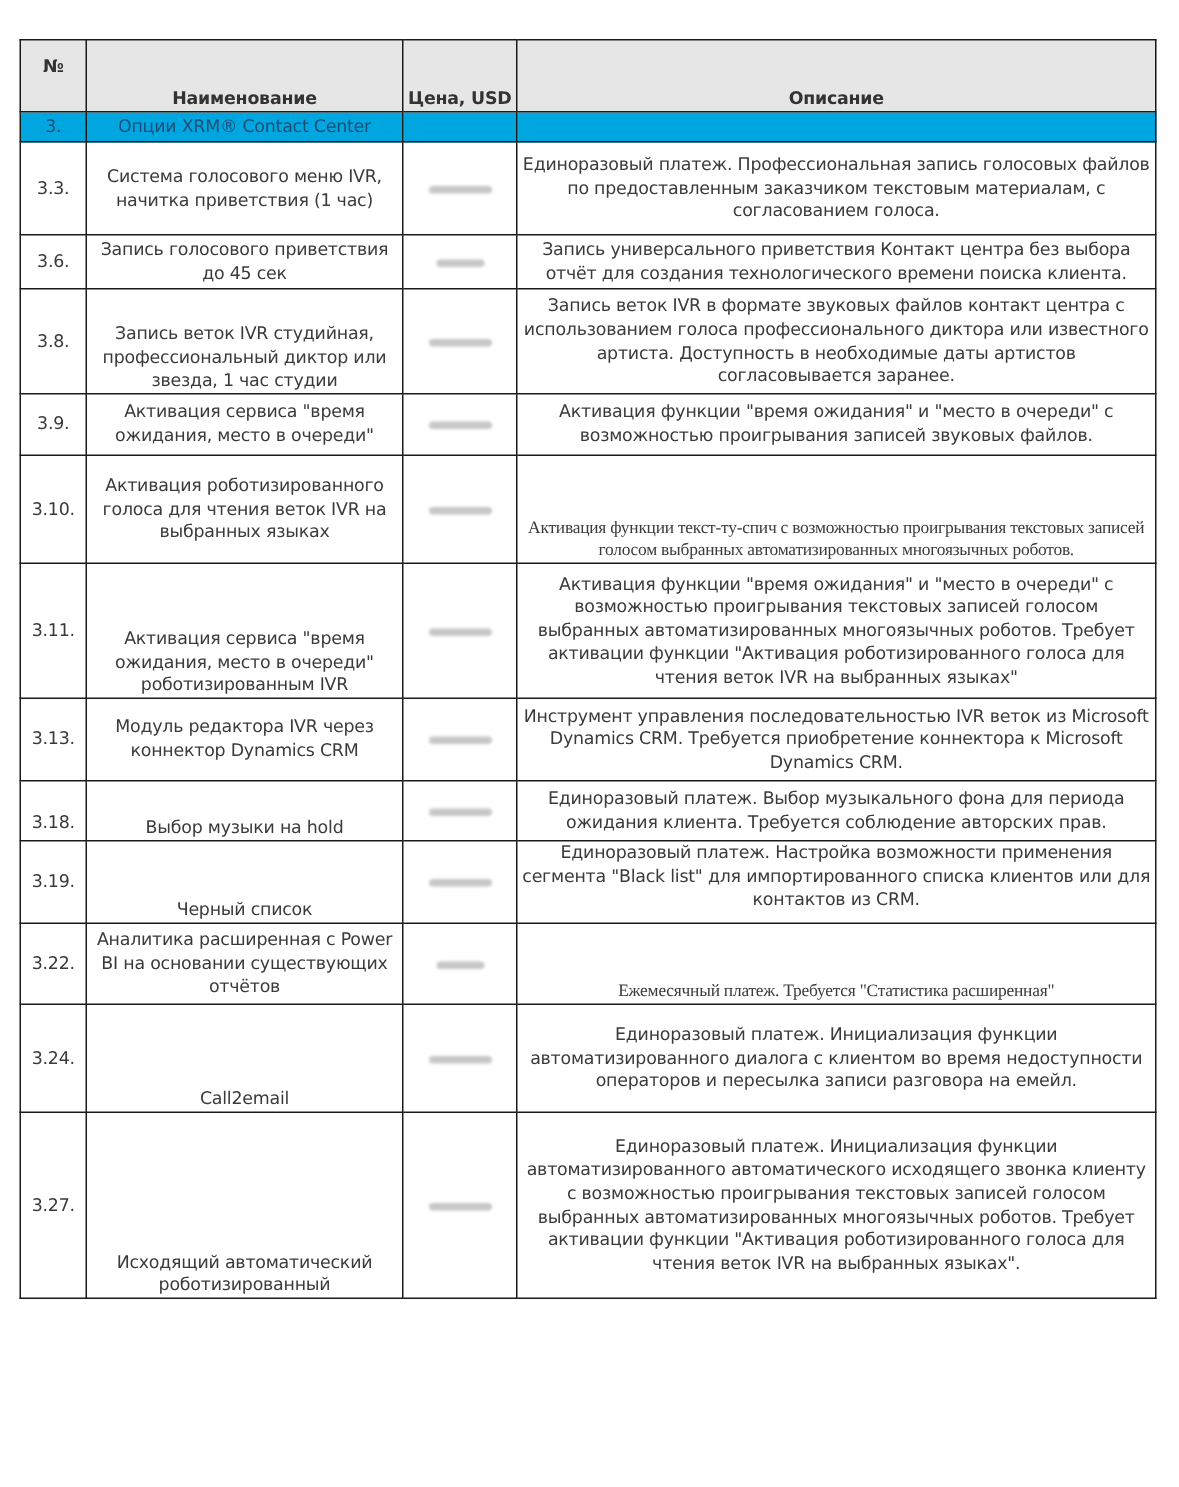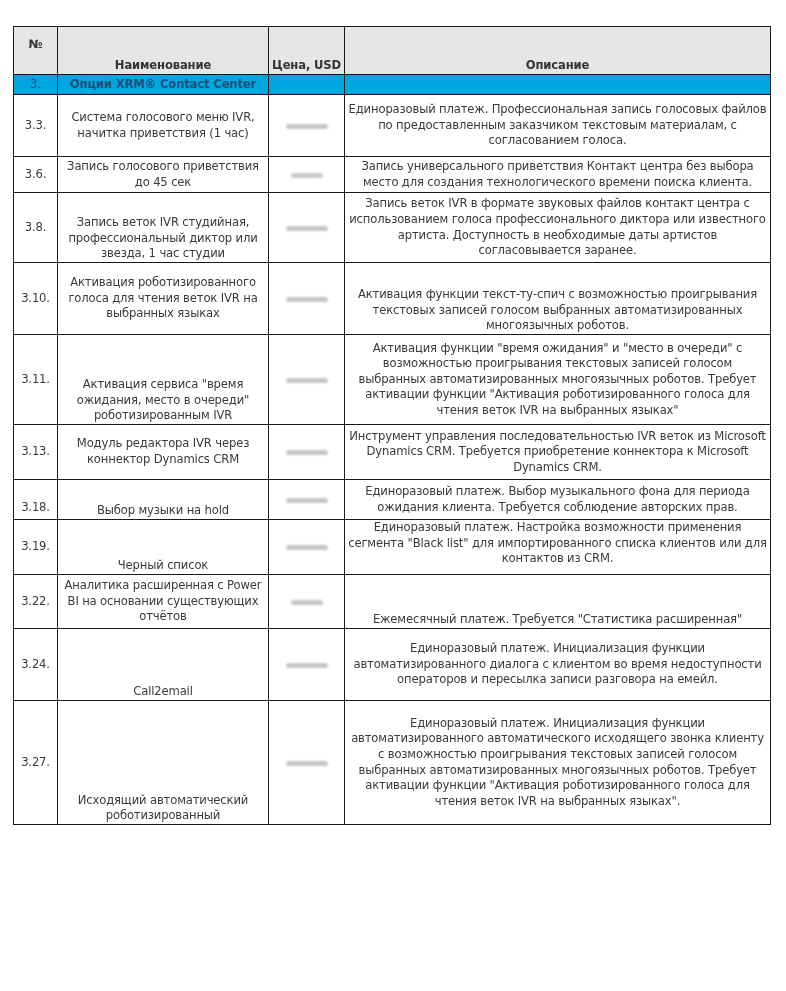"Опции XRM® Contact Center" tr.section td.sec-name { font-weight: bold -> none }
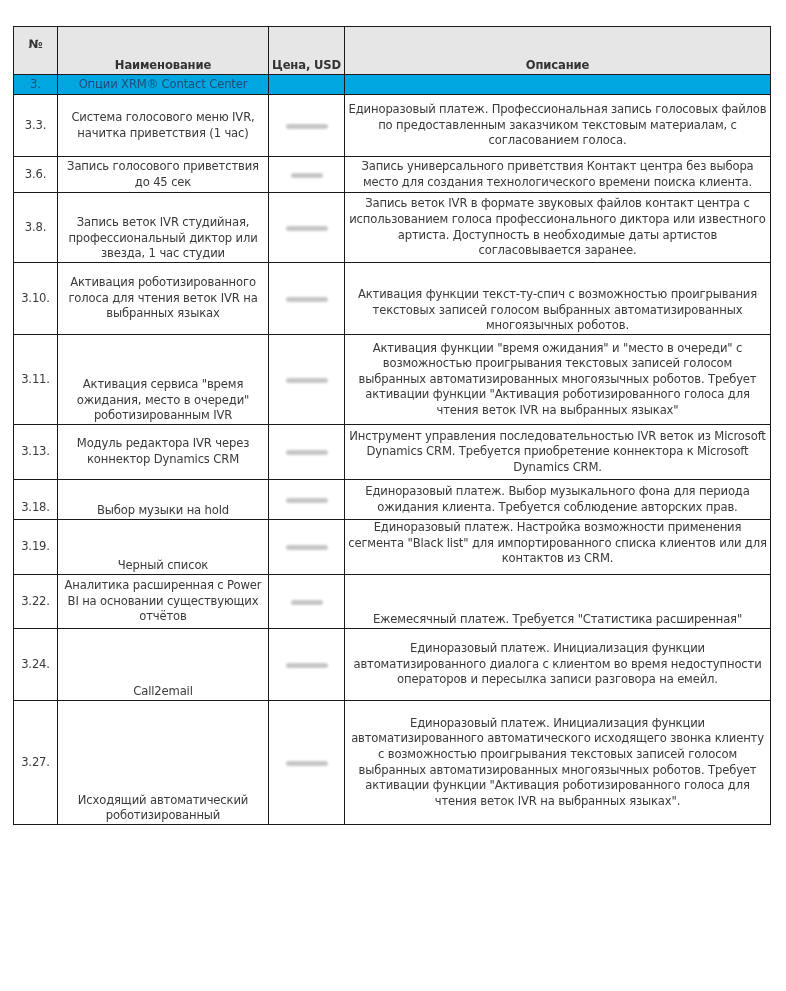"Запись универсального приветствия" td.desc { text: место -> отчёт }
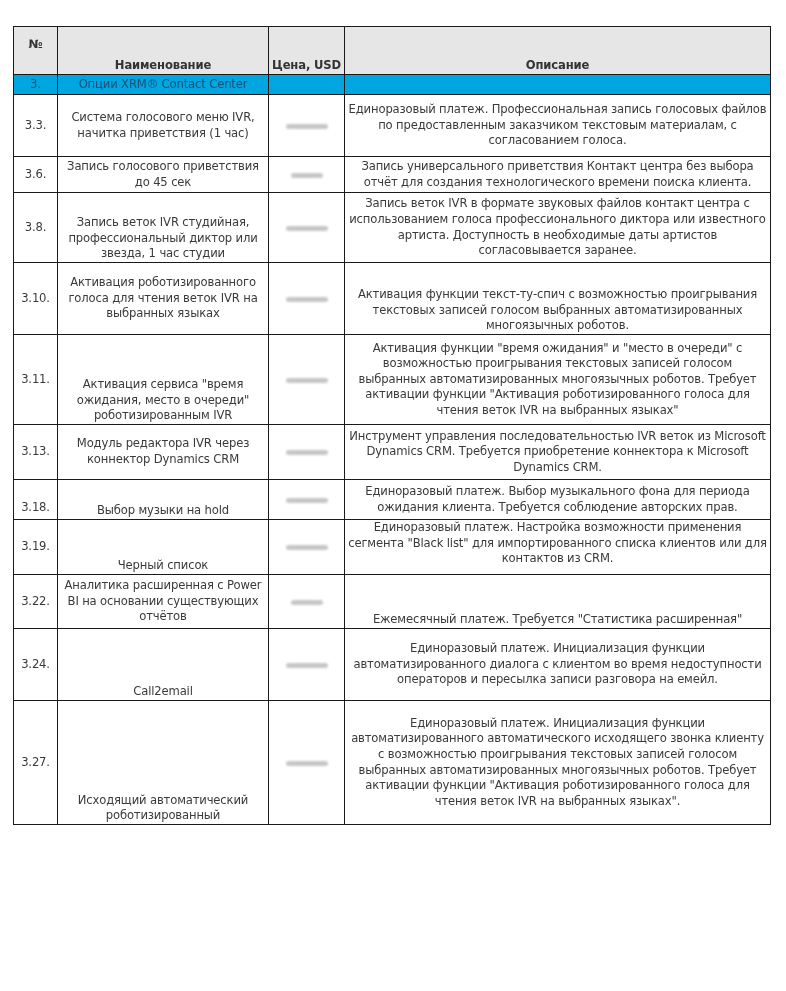"3.9." tr { html: none -> <tr> <td>3.9.</td> <td>Активация сервиса "время ожидания, место в очереди"</td> <td><span></span></td> <td>Активация функции "время ожидания" и "место в очереди" с возможностью проигрывания записей звуковых файлов.</td> </tr> }
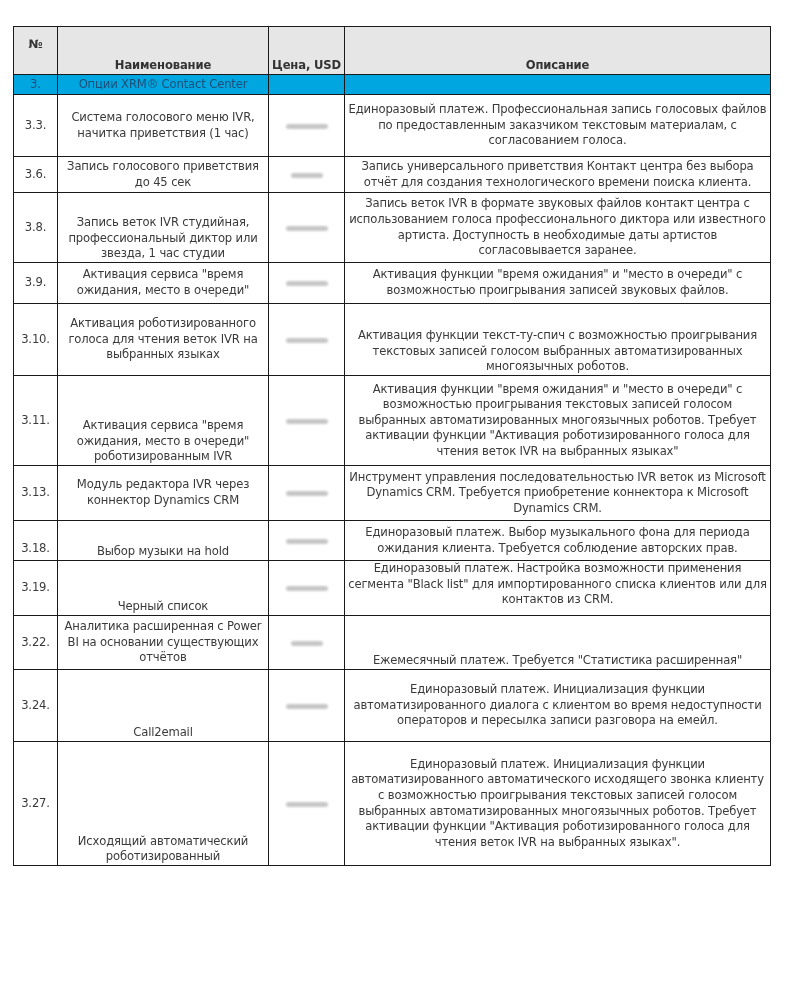"Активация функции текст-ту-спич с" td.desc.bottom { font-family: none -> Liberation Serif, serif }
